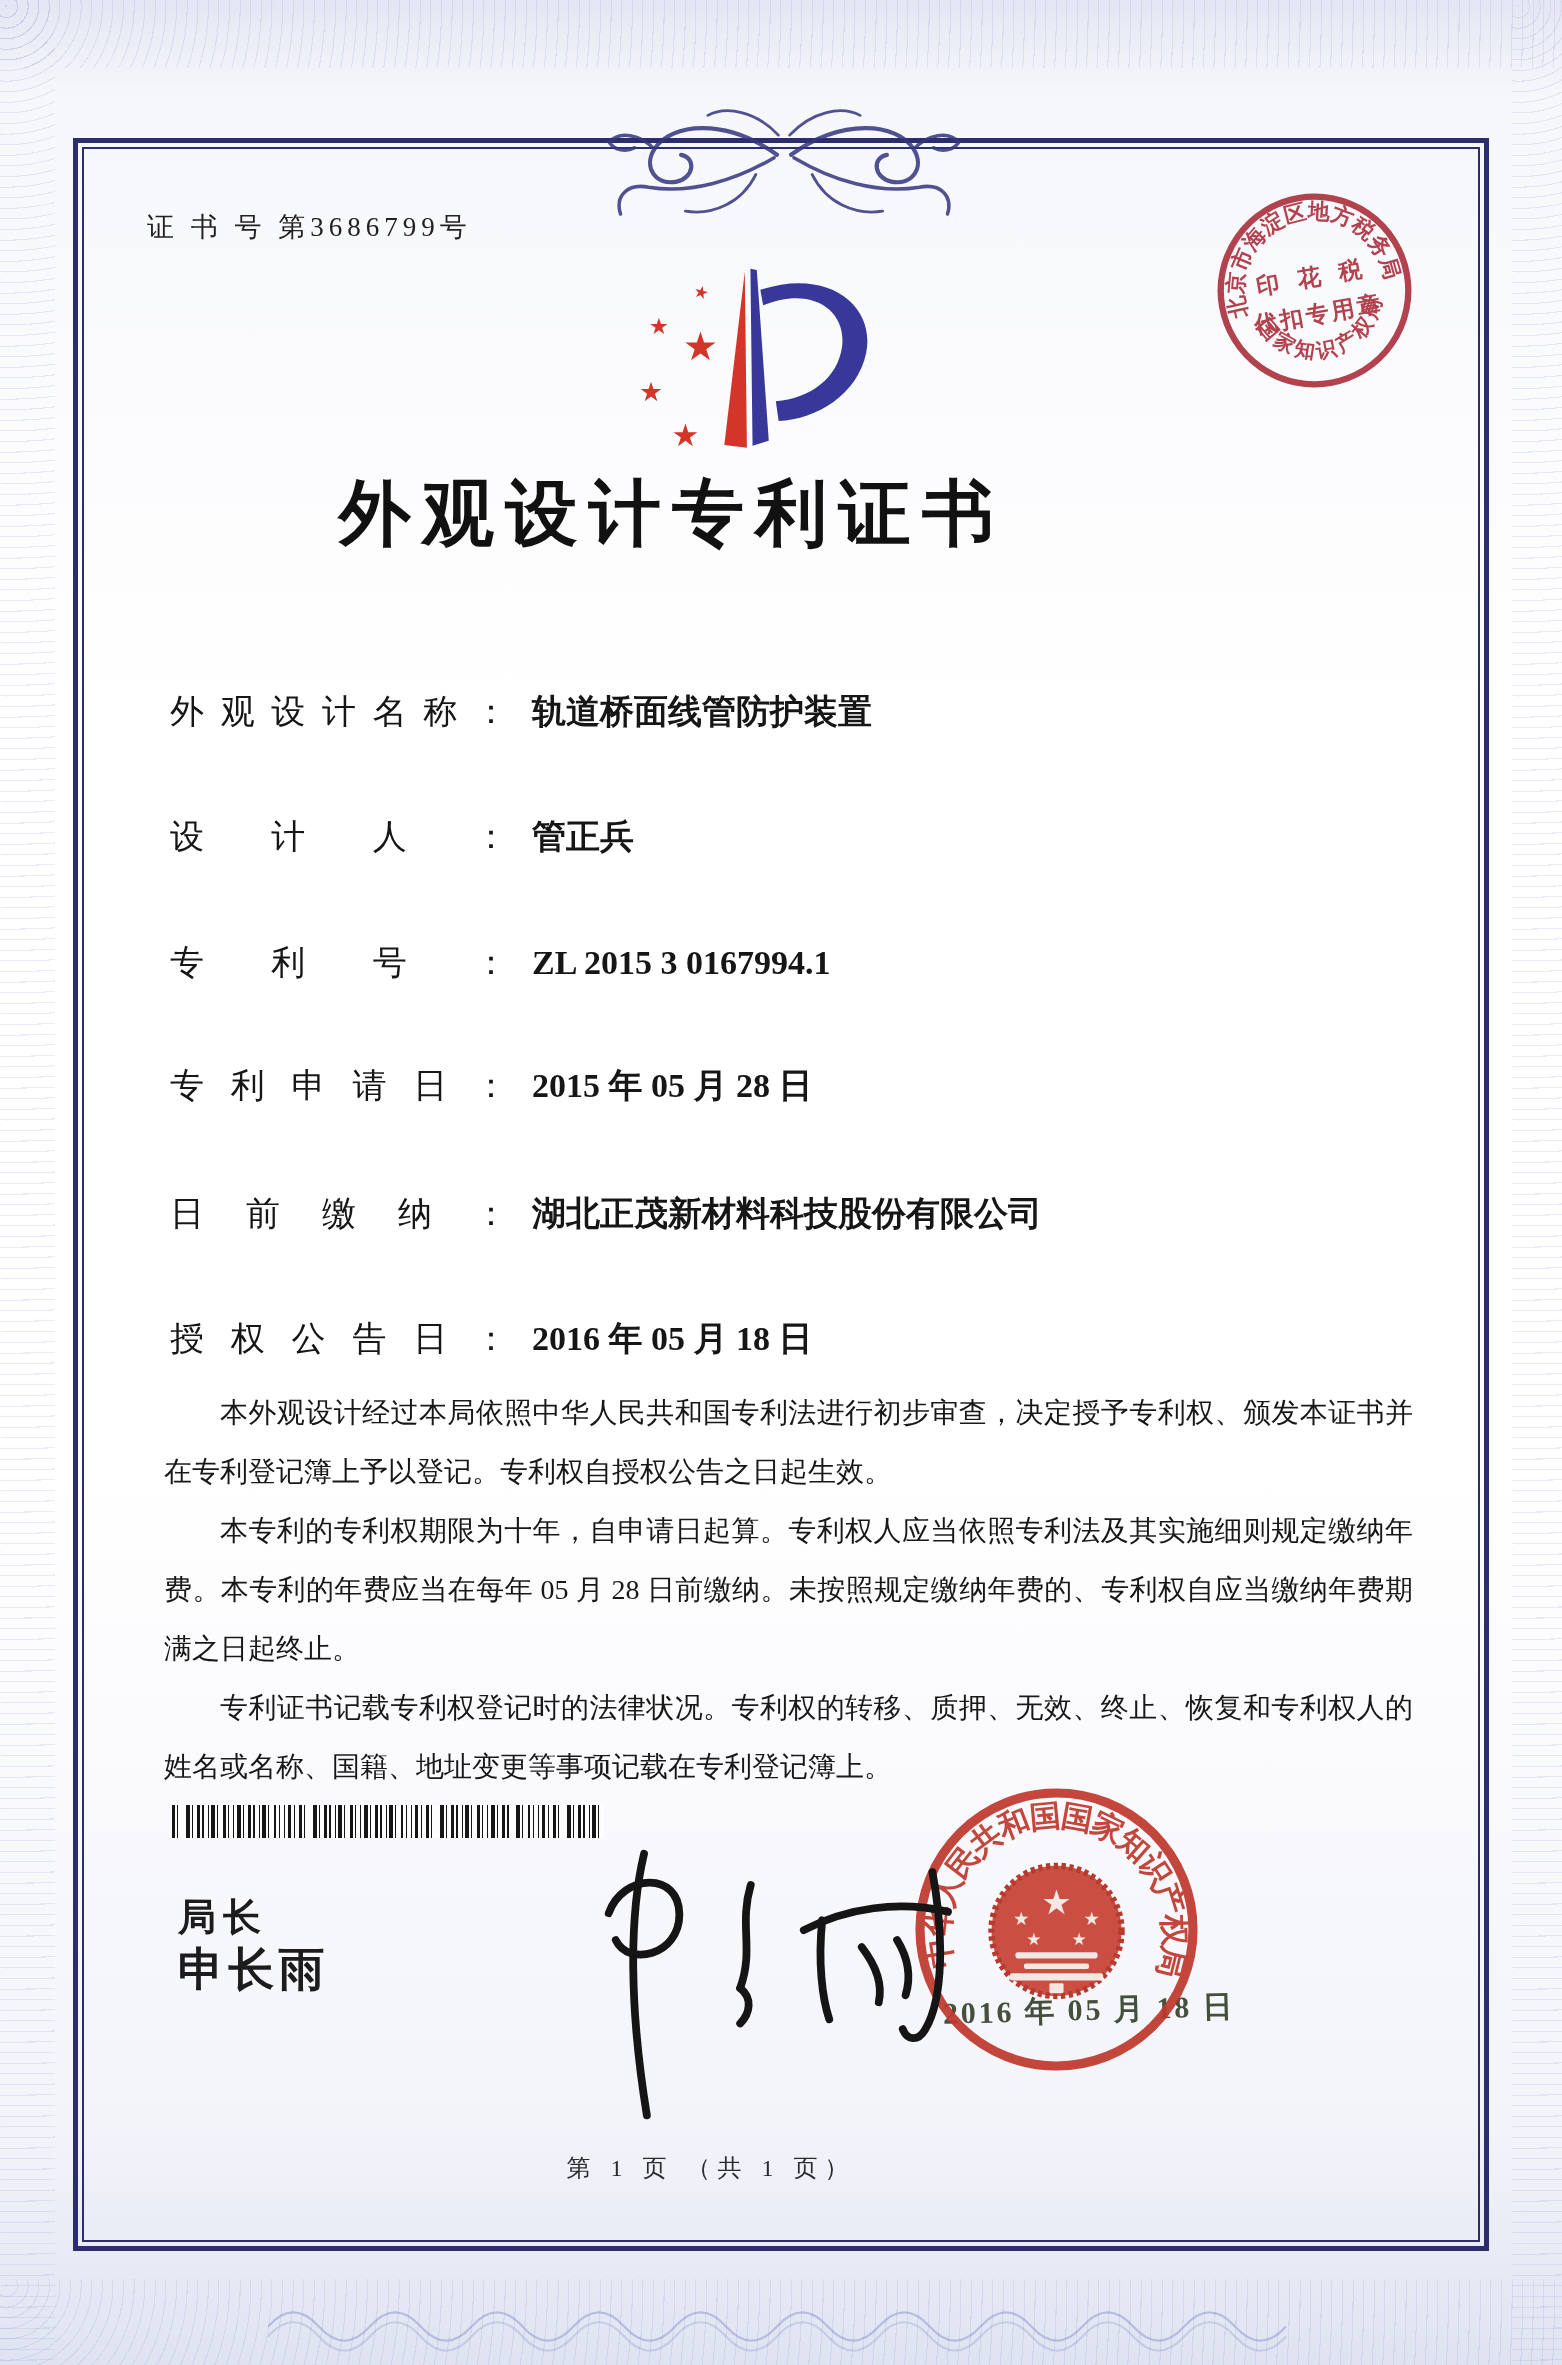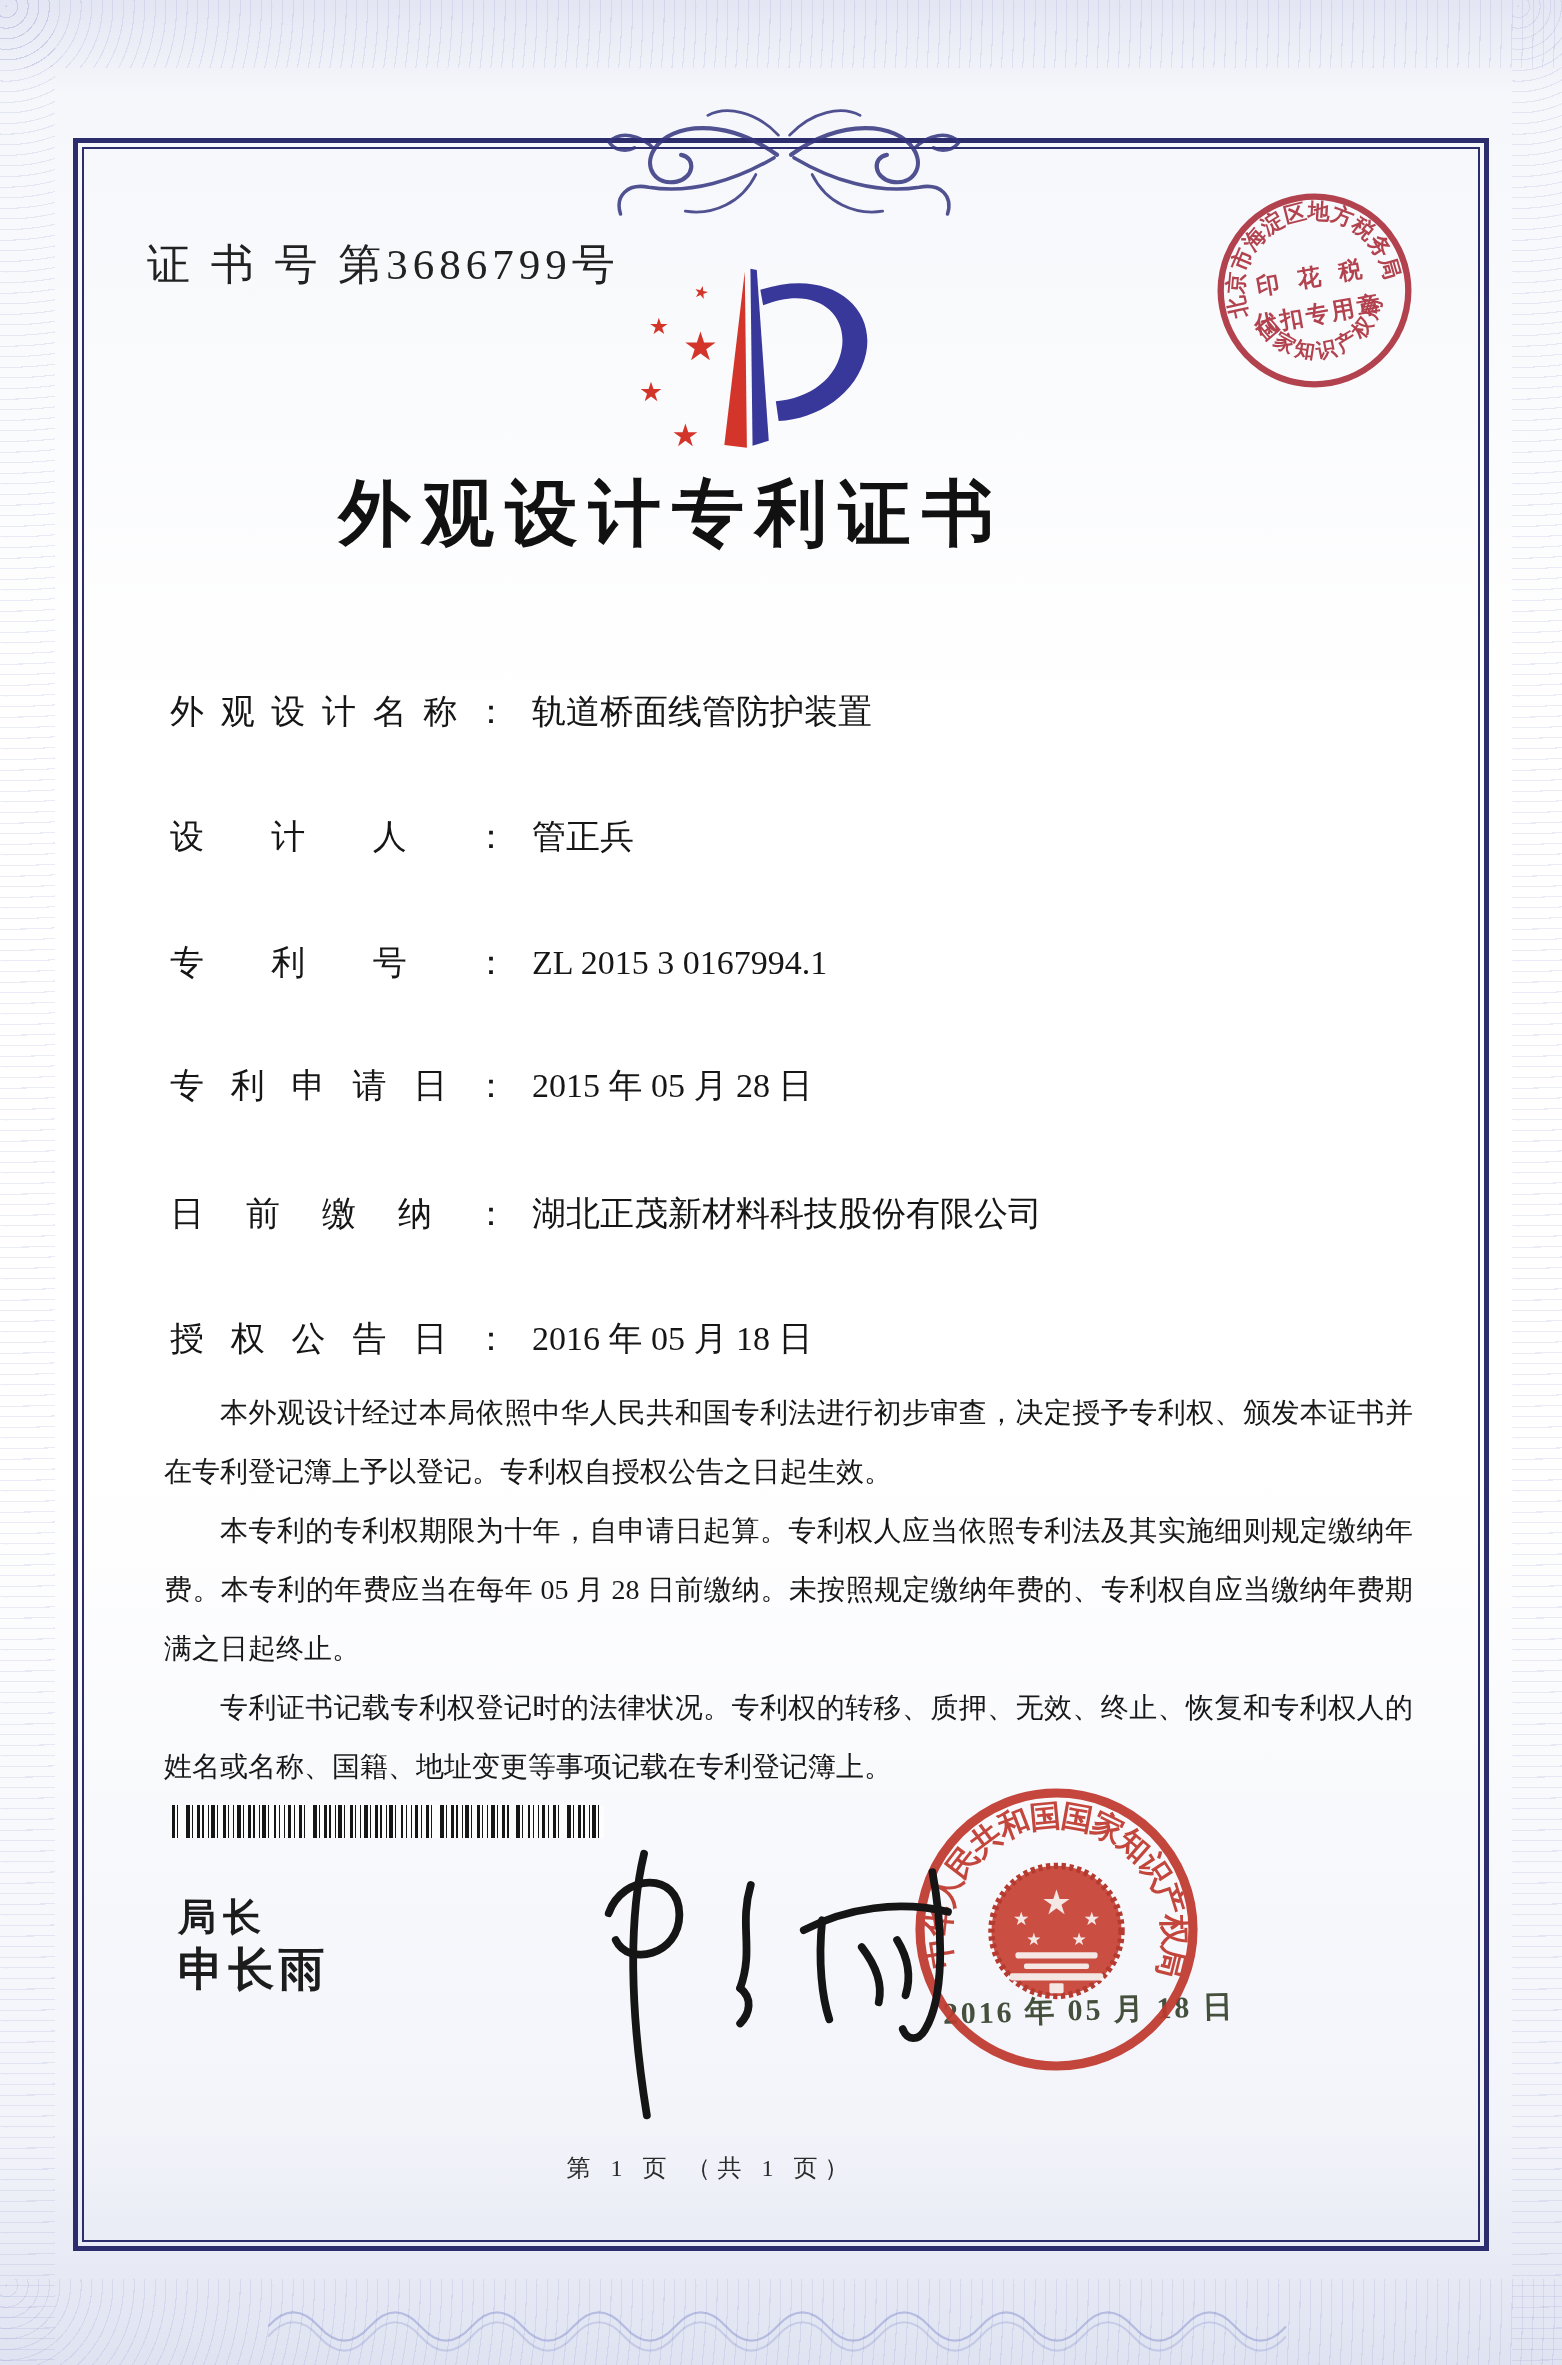"证 书 号 第3686799号" .cert-no { font-size: 43px -> 27px; margin-top: 27px -> none }
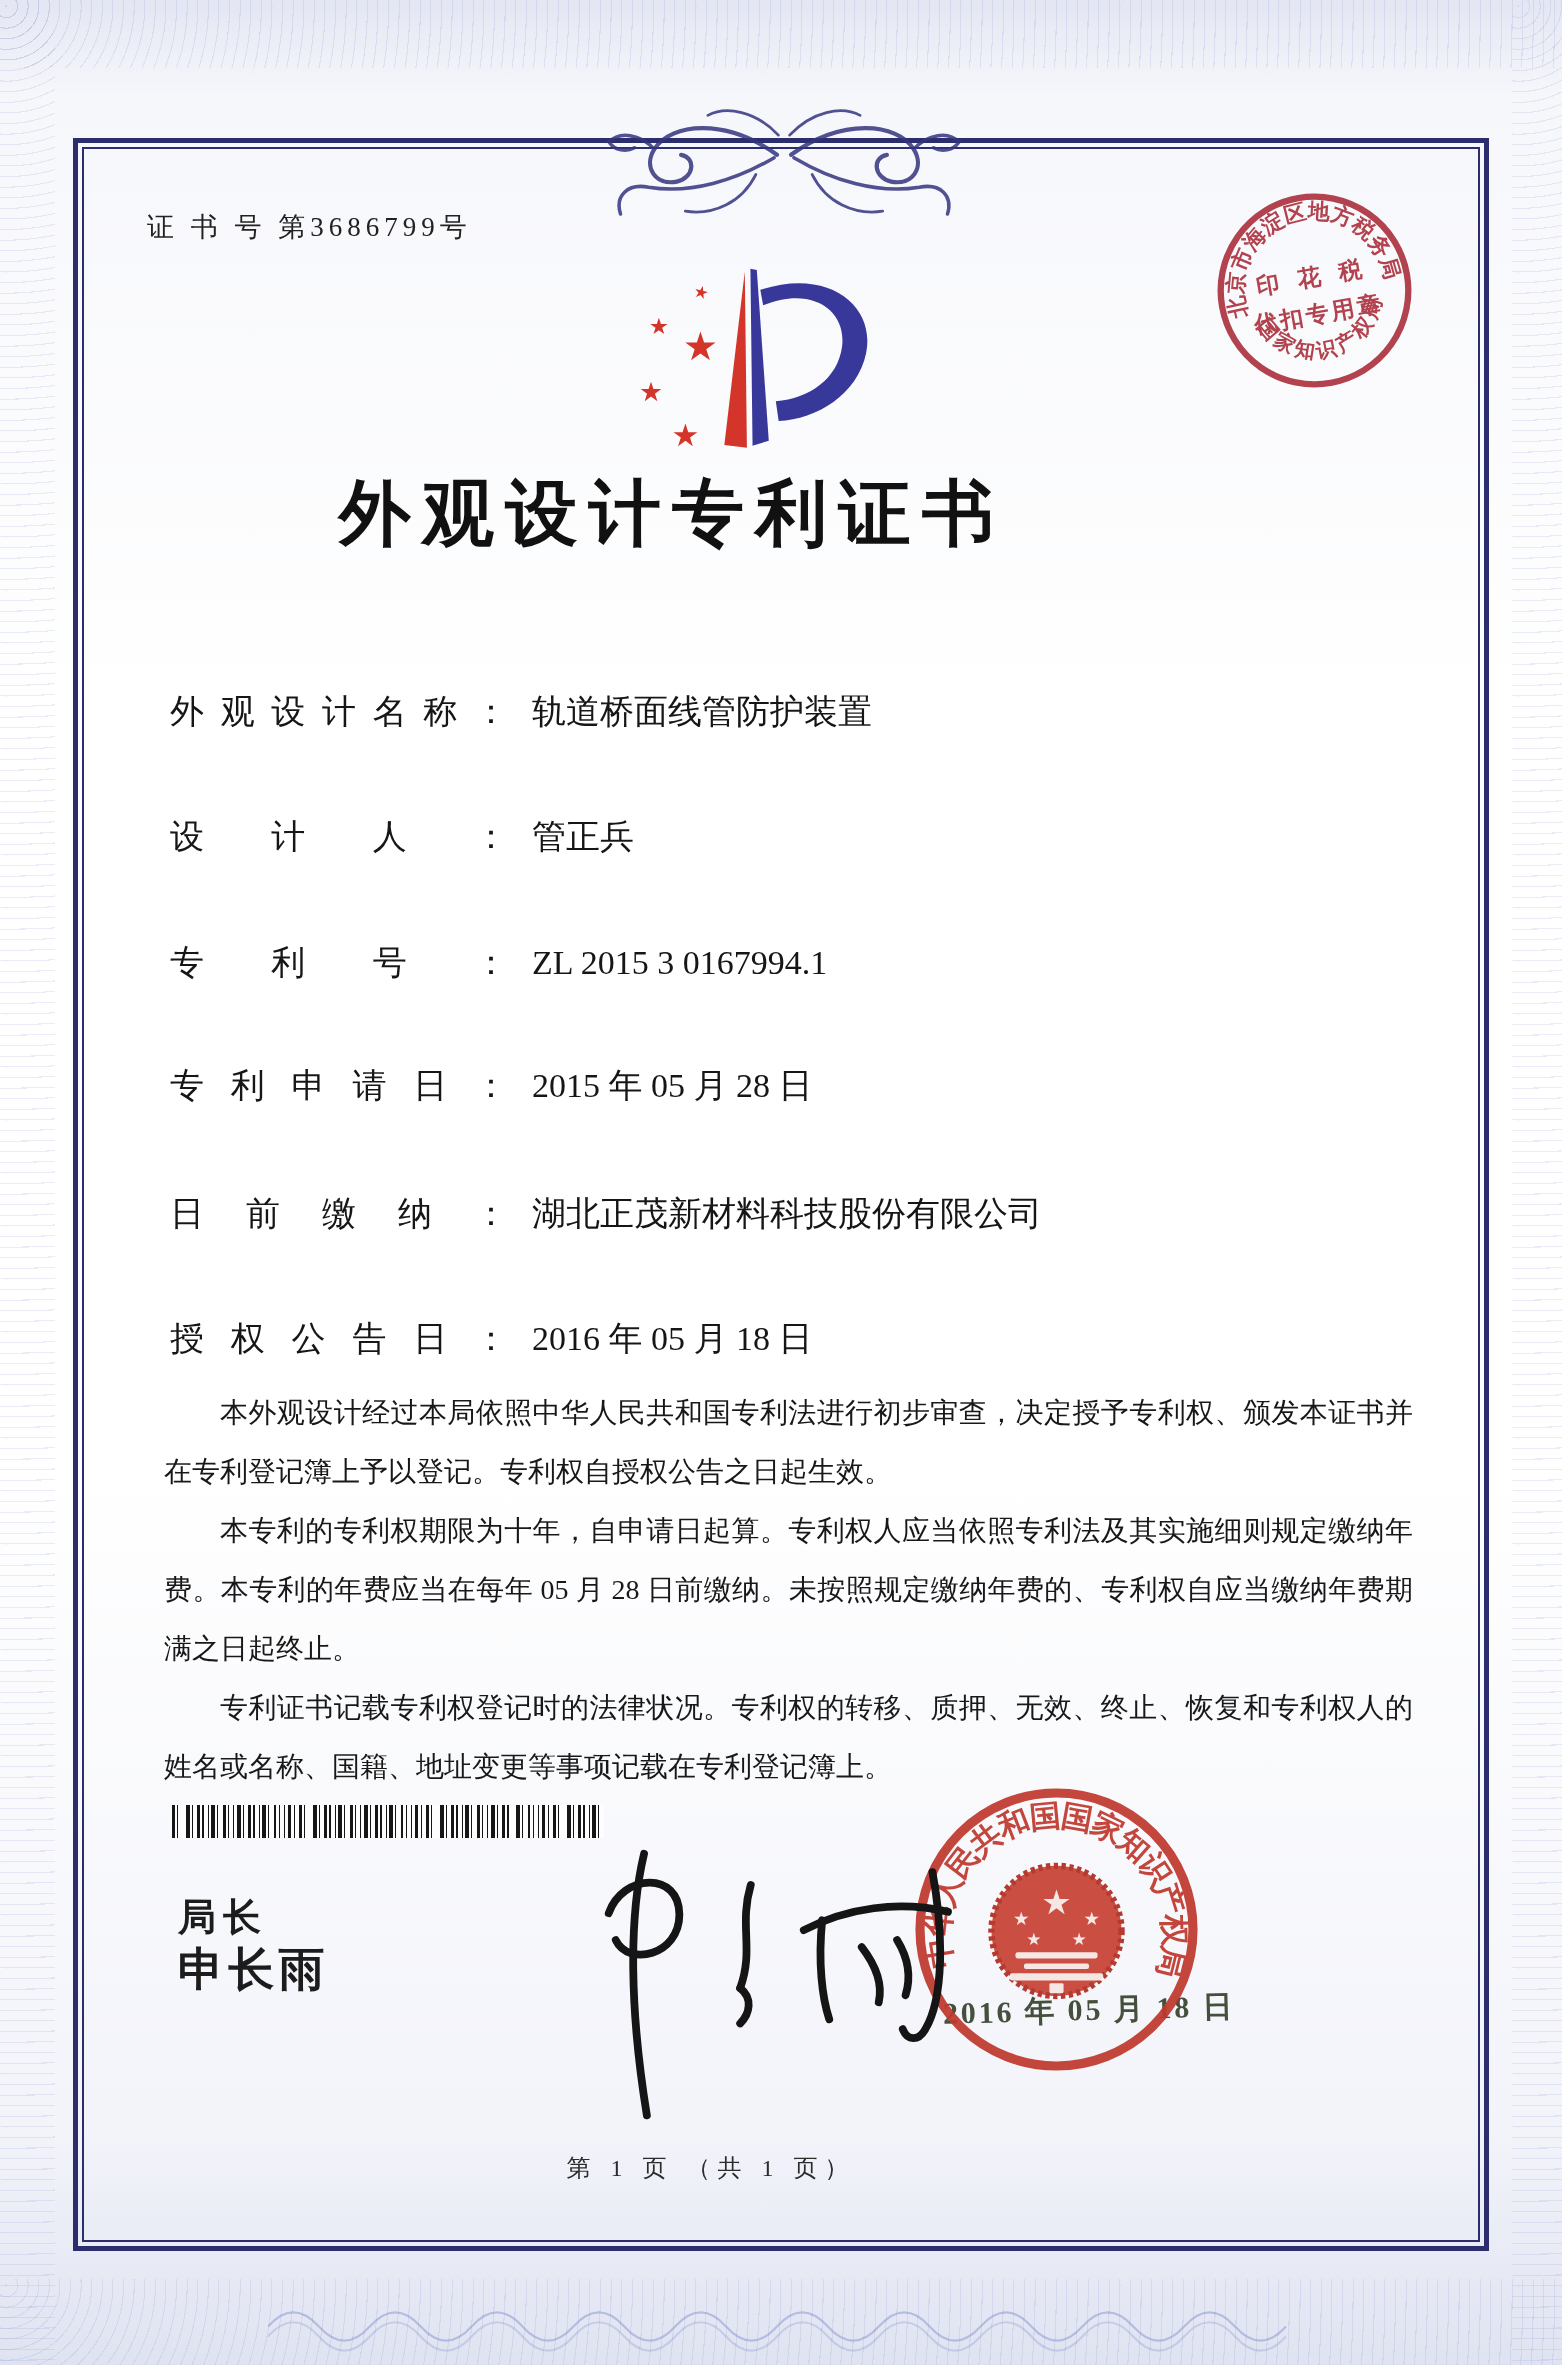"轨道桥面线管防护装置" .field-value { font-weight: none -> bold }
